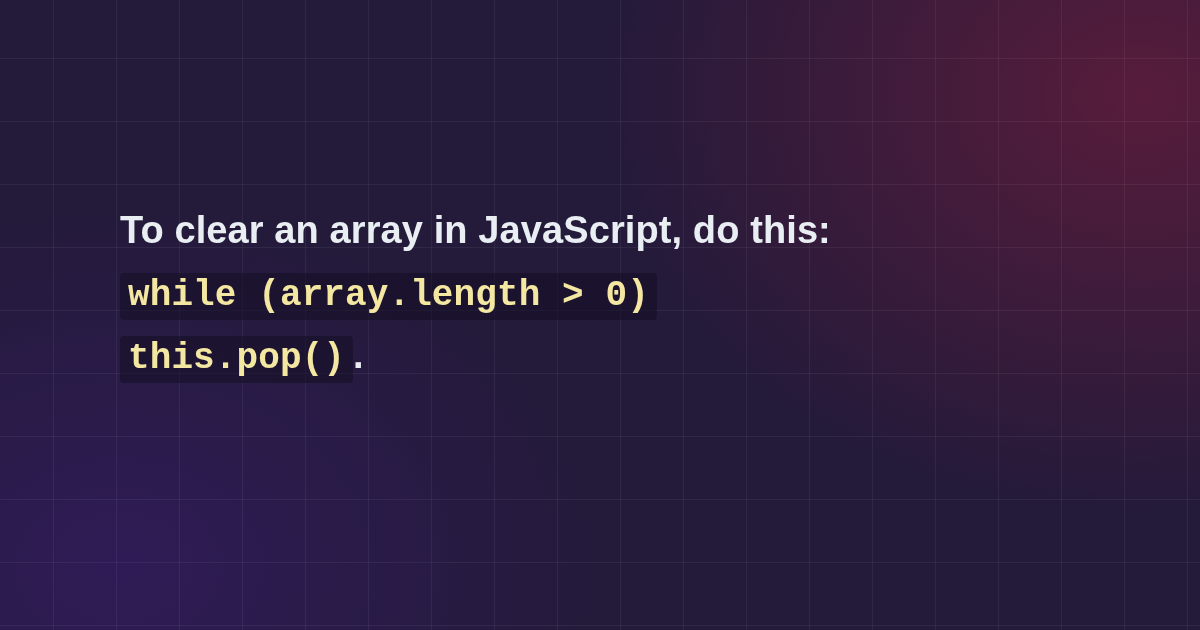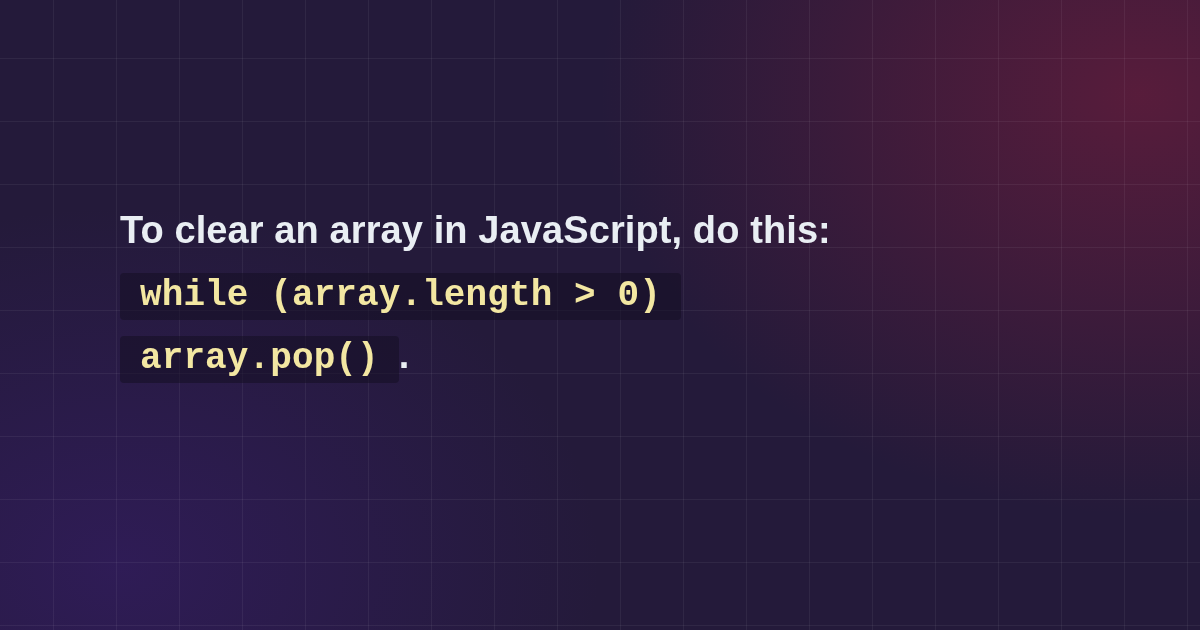"while (array.length > 0)" .code { padding: 2px 20px 4px -> 2px 8px 4px }
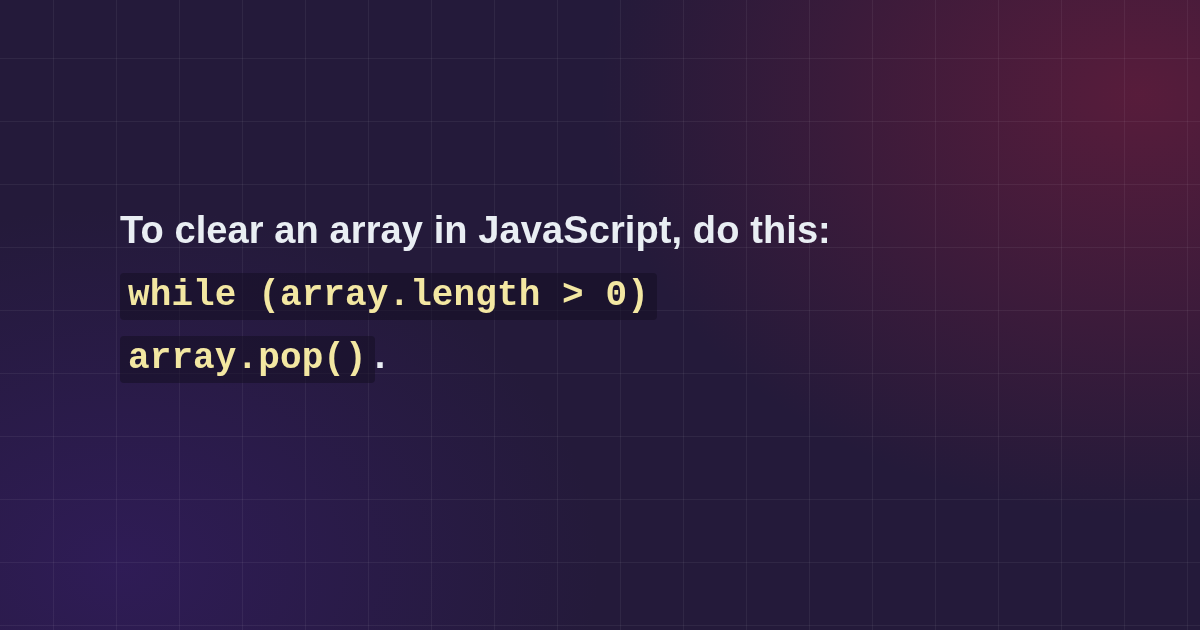"array.pop()" span.code { text: array.pop -> this.pop }
